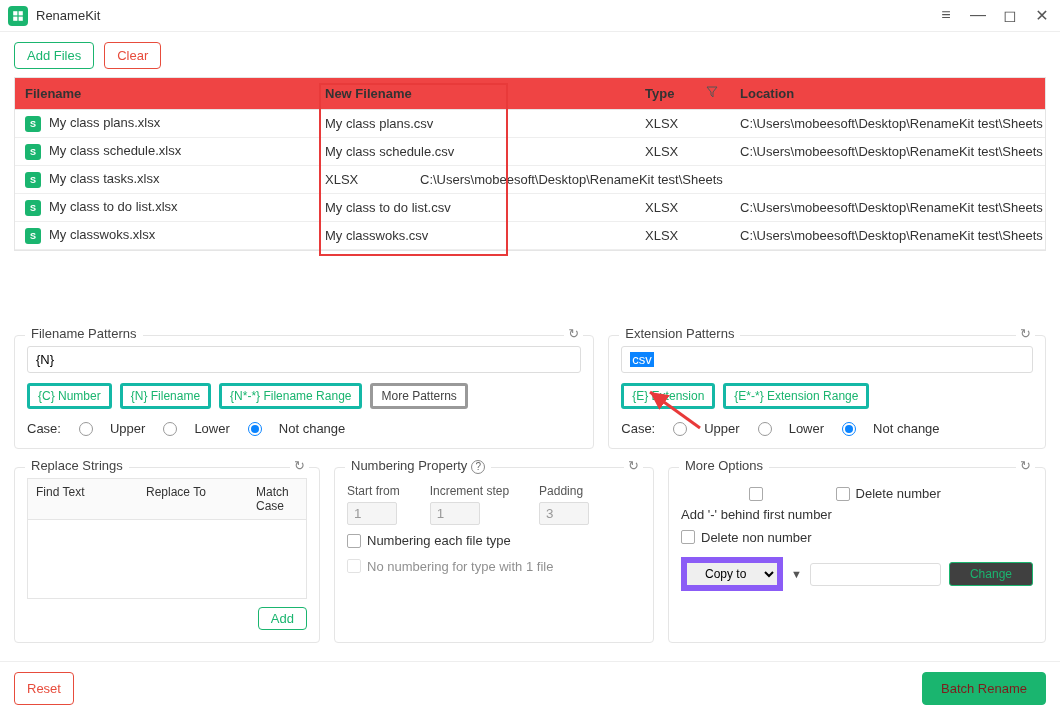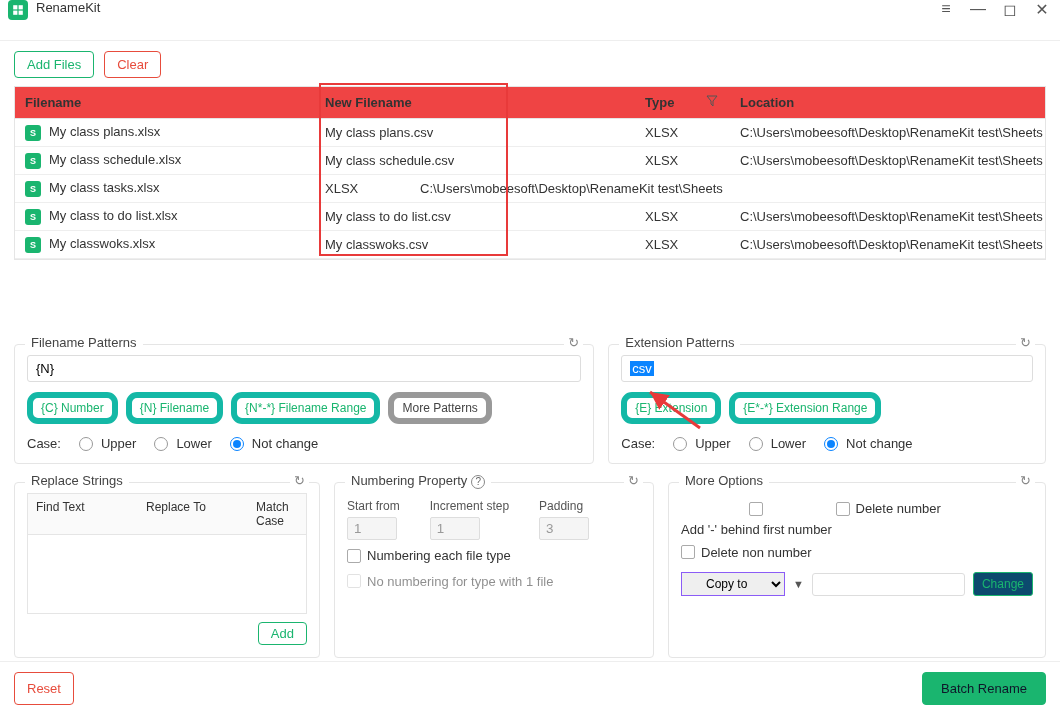"RenameKit" .titlebar { align-items: none -> center; height: 41px -> 32px }
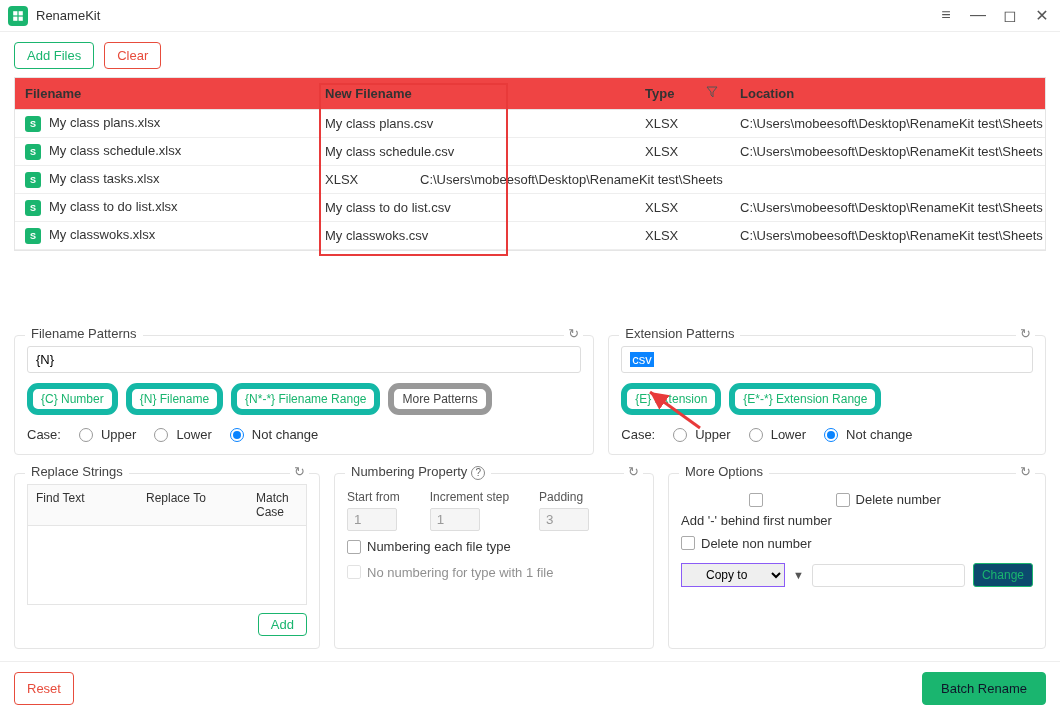"{C} Number" .chip { border: 6px solid #14b8a6 -> 3px solid #14b8a6; border-radius: 11px -> 3px }
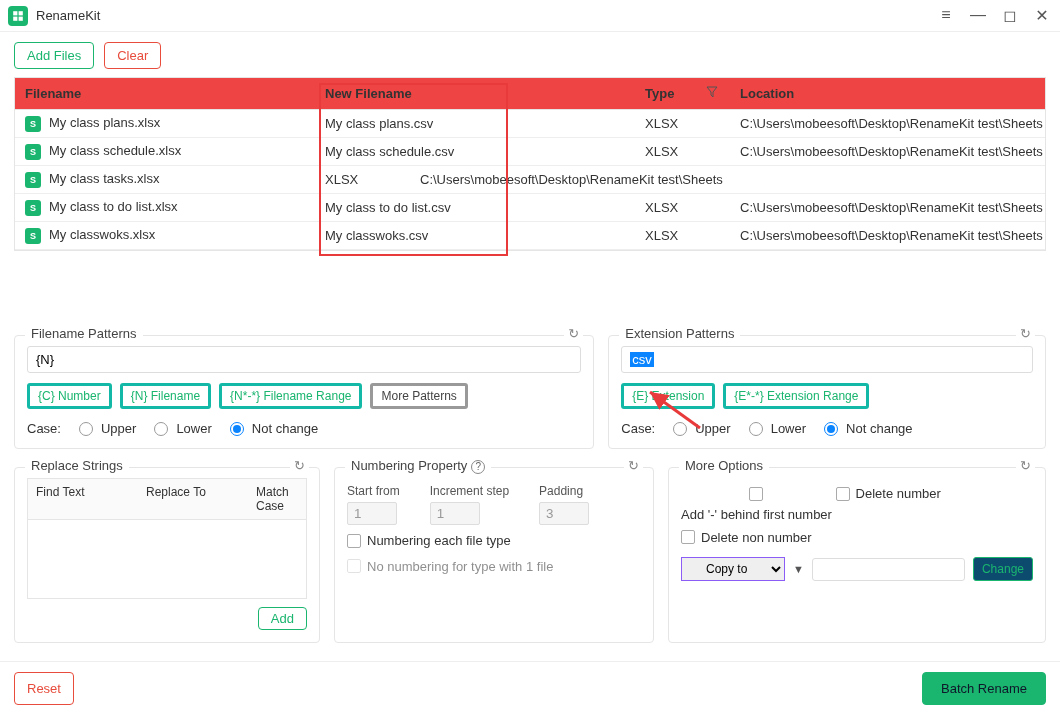"Upper" .radio { gap: 8px -> 17px }
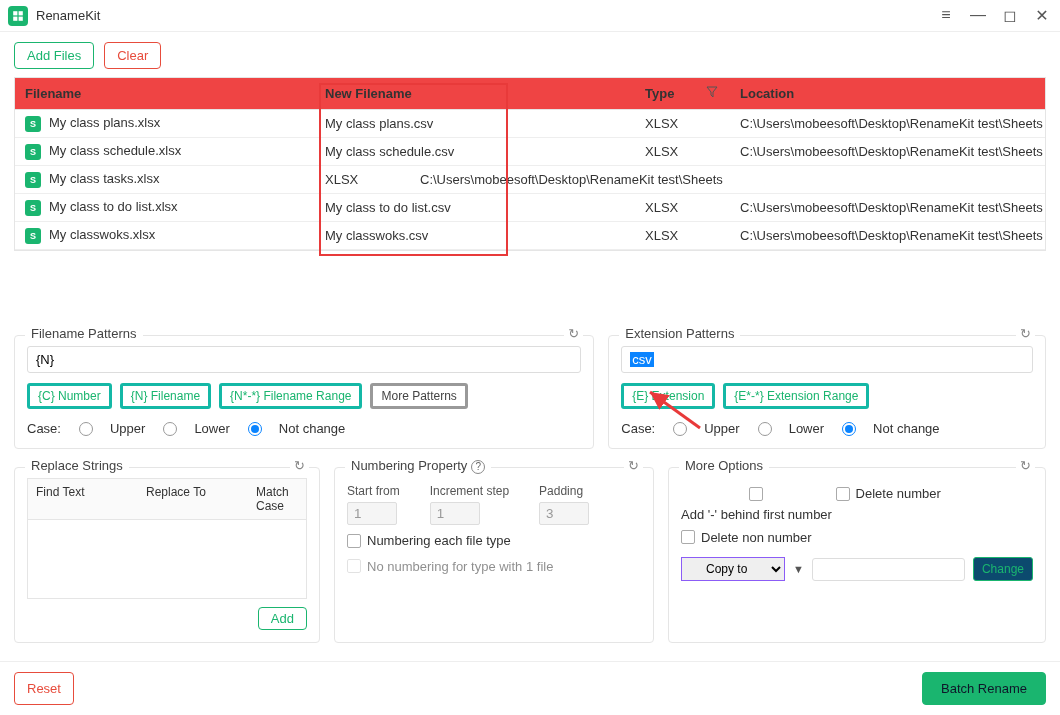"Copy to" .copyto-row select { border: 1px solid #8b5cf6 -> 6px solid #8b5cf6; padding: 3px 20px -> 3px 14px }
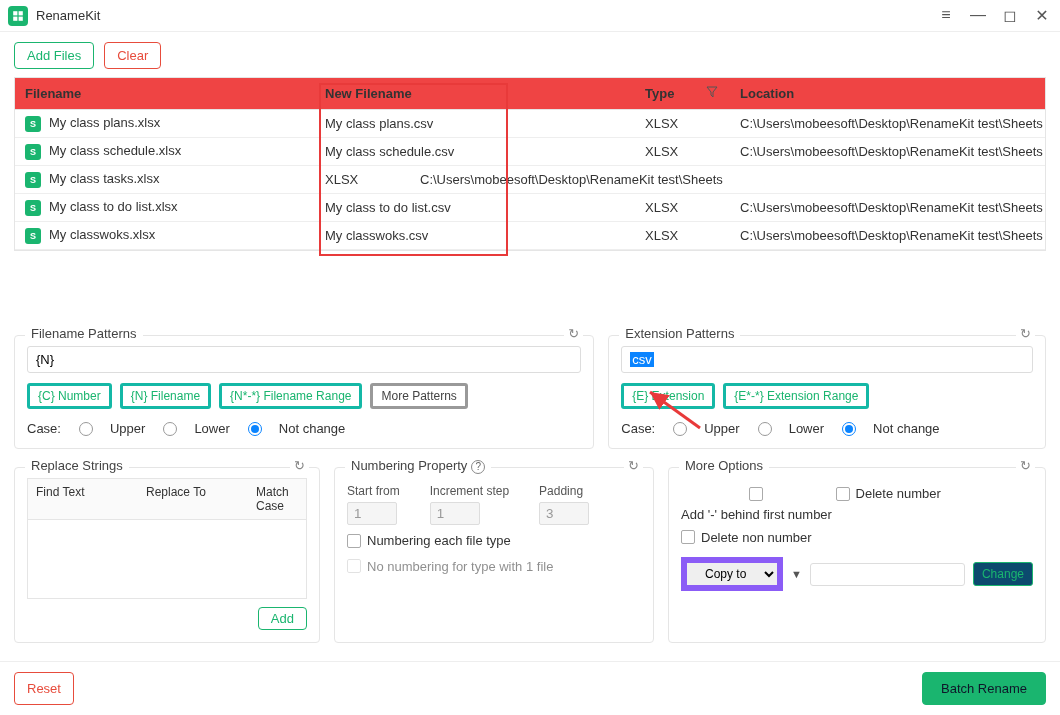"Change" .copyto-change { background: #0c4a6e -> #404040; padding: 4px 8px -> 4px 20px }
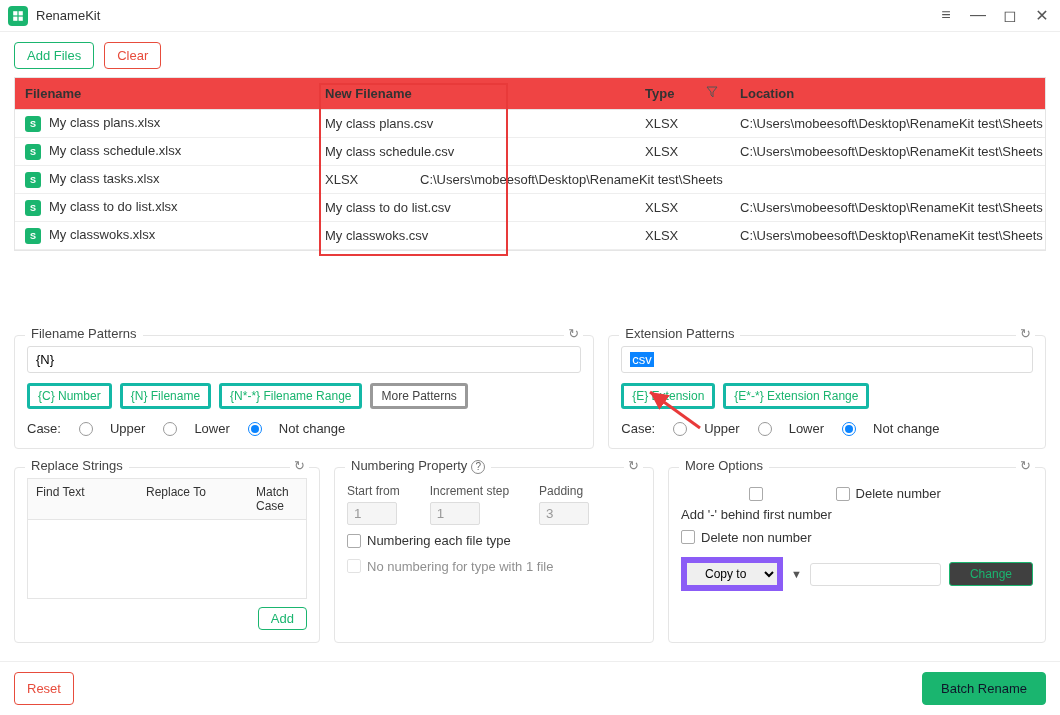"Batch Rename" .btn-fill-green { color: #0f172a -> #7f1d1d }
